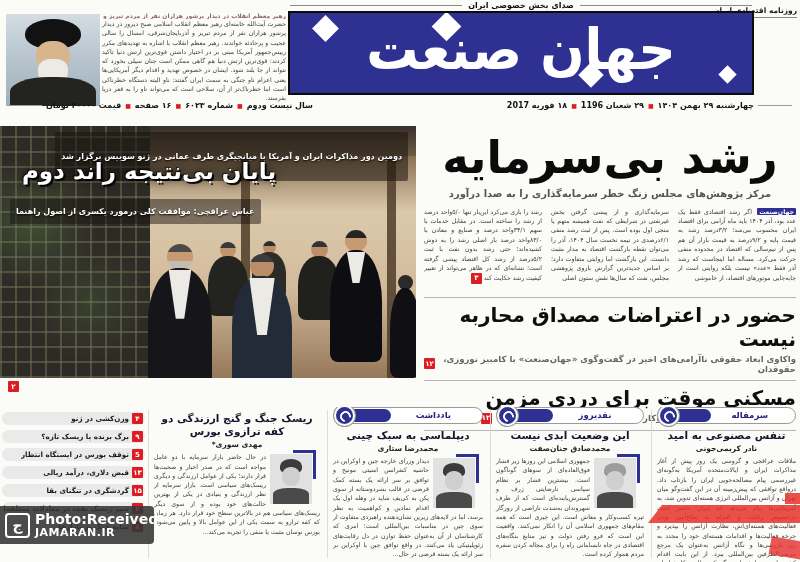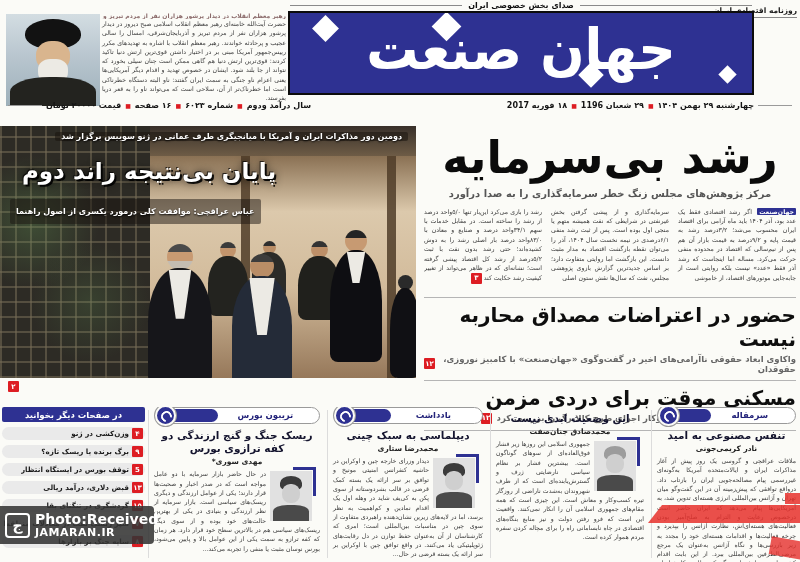"سال درآمد ودوم" span { text: درآمد -> نیست }
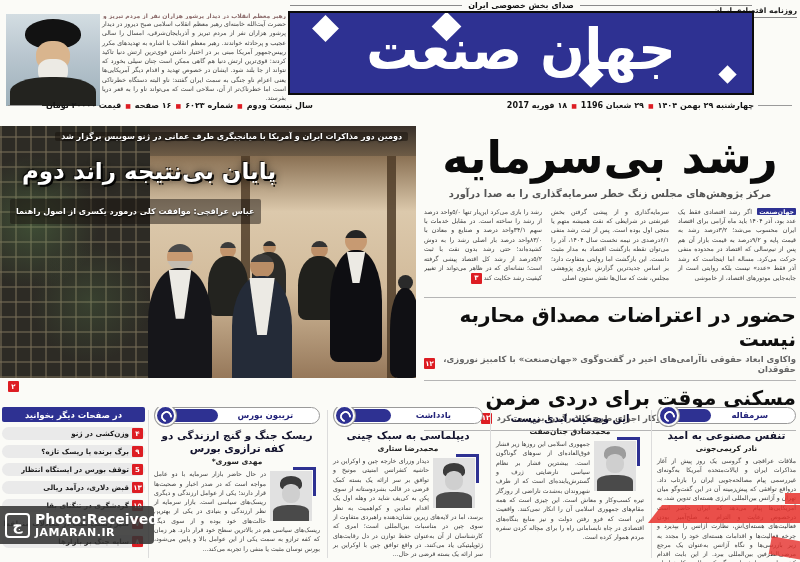"دومین دور مذاکرات ایران و" .ph-kicker { padding: 0 6px -> 20px 6px }
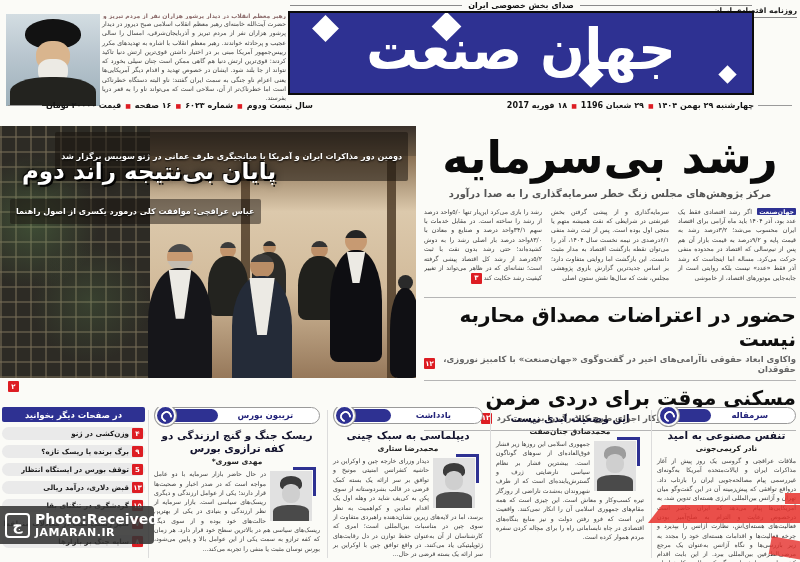"در صفحات دیگر بخوانید" div.sb-head { html: <div>در صفحات دیگر بخوانید</div> -> none }
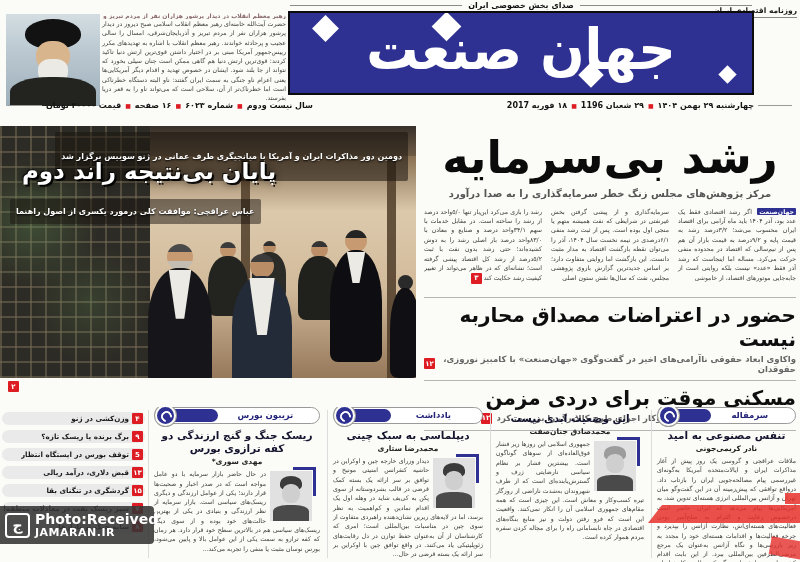"تریبون بورس" div.pill { html: <div> <span></span> <span></span> <span>تریبون بورس</span> </div> -> none }
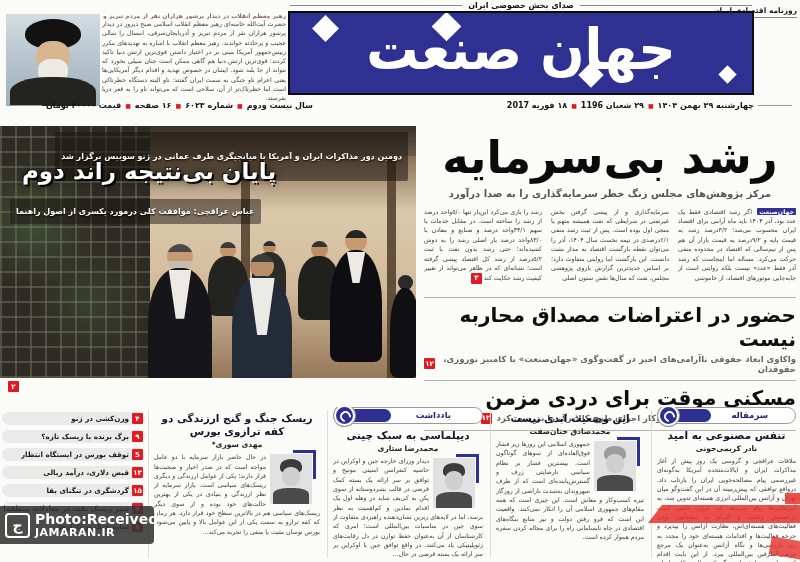"نقدیروز" div.pill { html: none -> <div> <span></span> <span></span> <span>نقدیروز</span> </div> }
